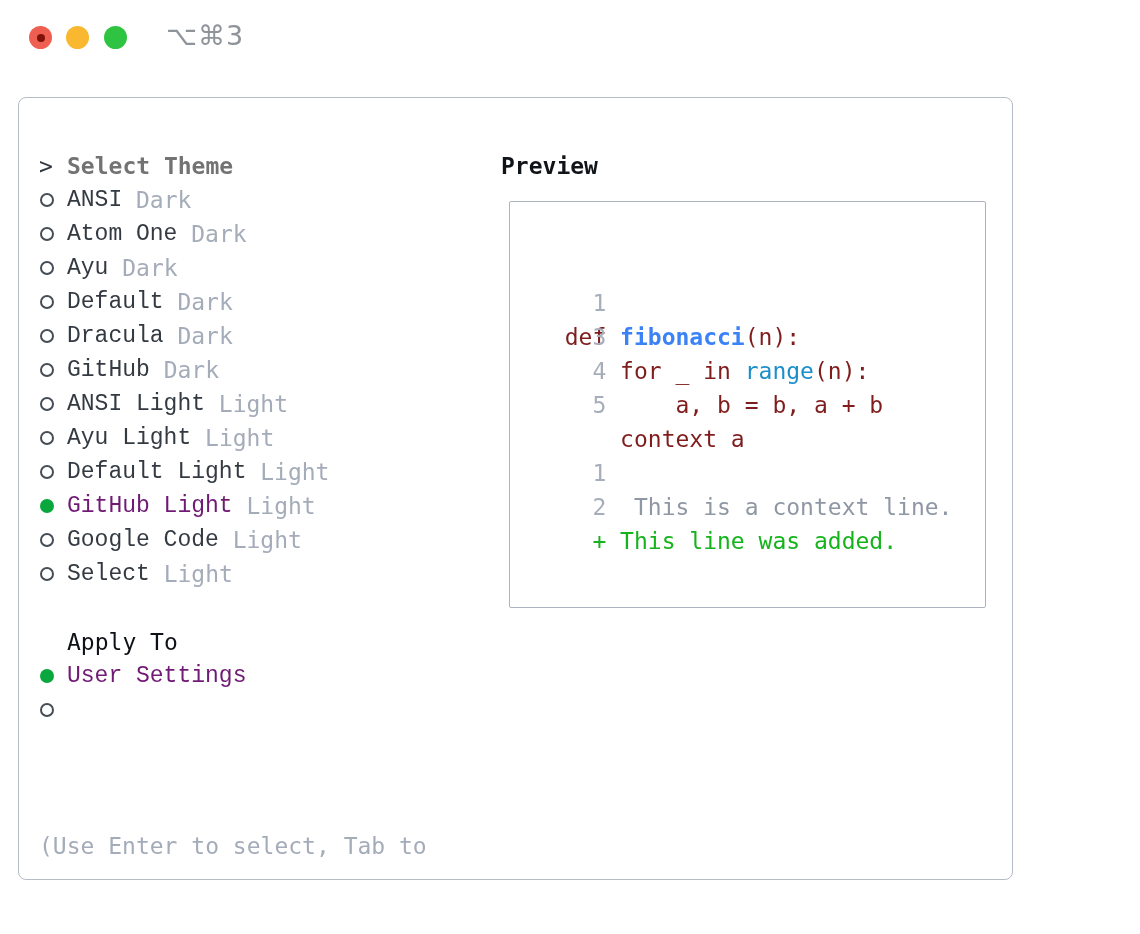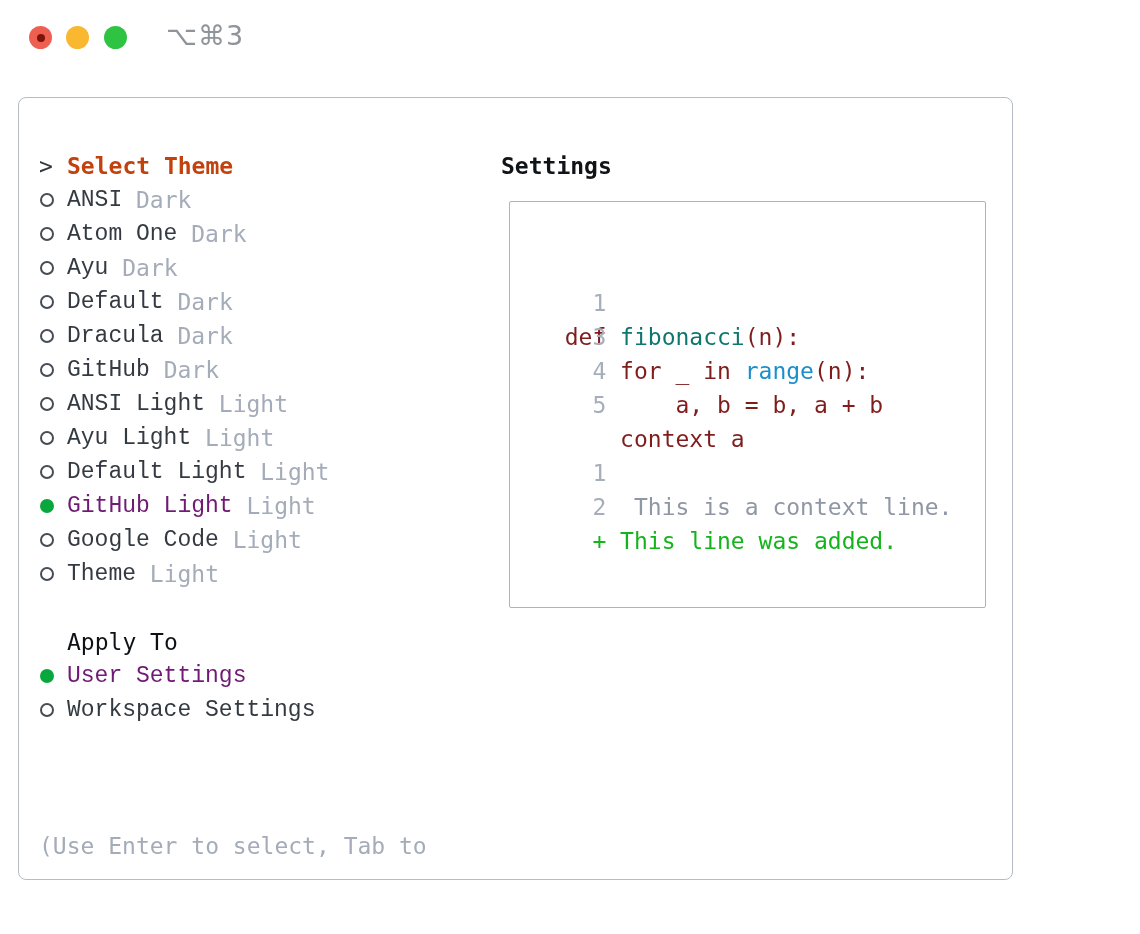"Select Theme" .hdr-label { color: #c2410c -> #737373 }
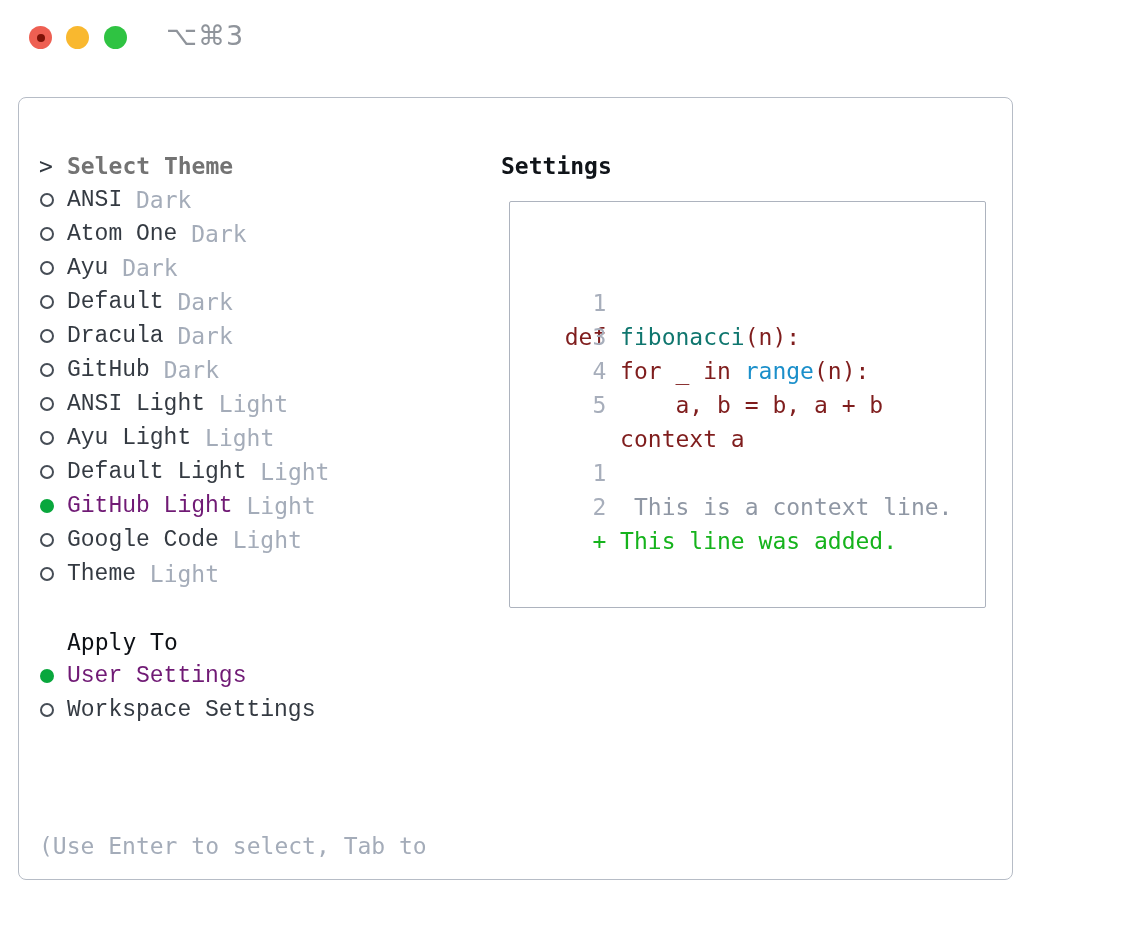"Settings" div.preview-title { text: Settings -> Preview }
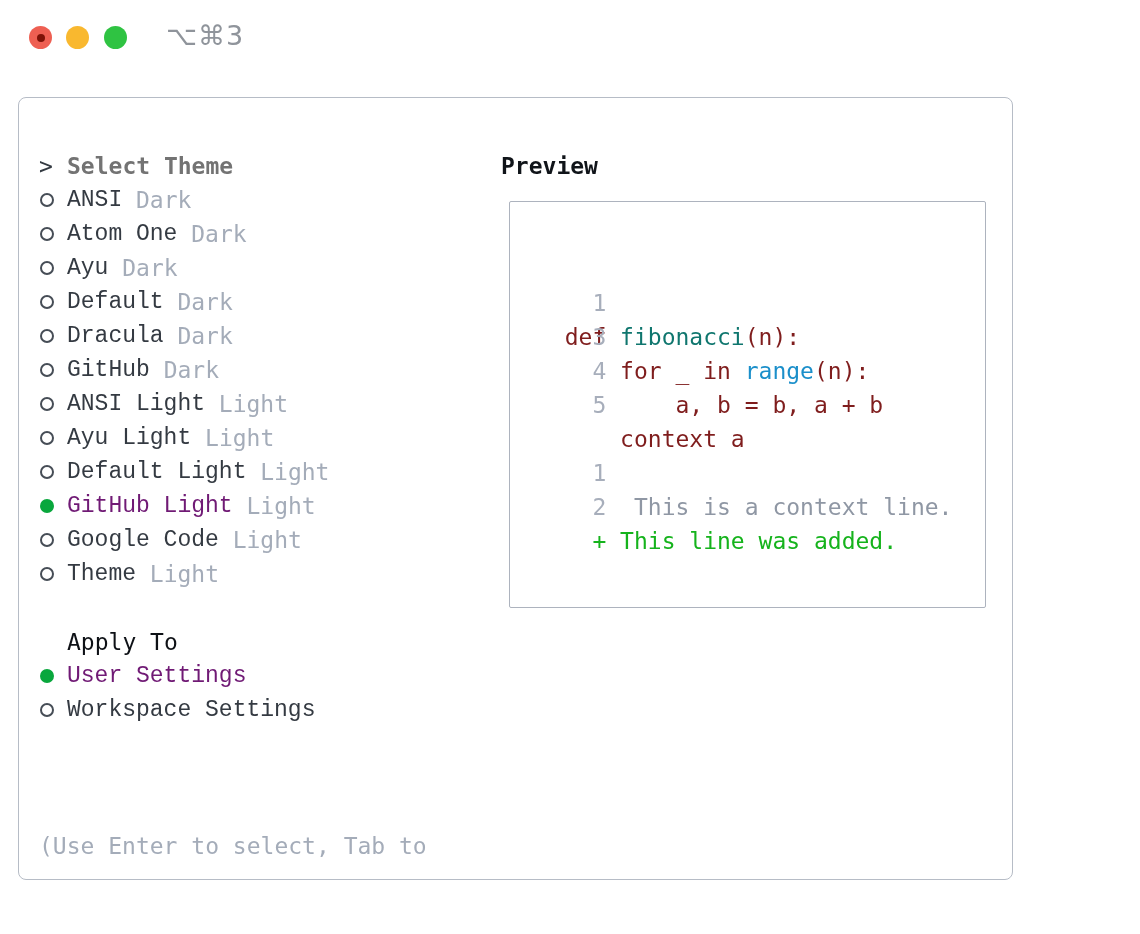"fibonacci" .c-func { color: #0f766e -> #3b82f6; font-weight: none -> bold }
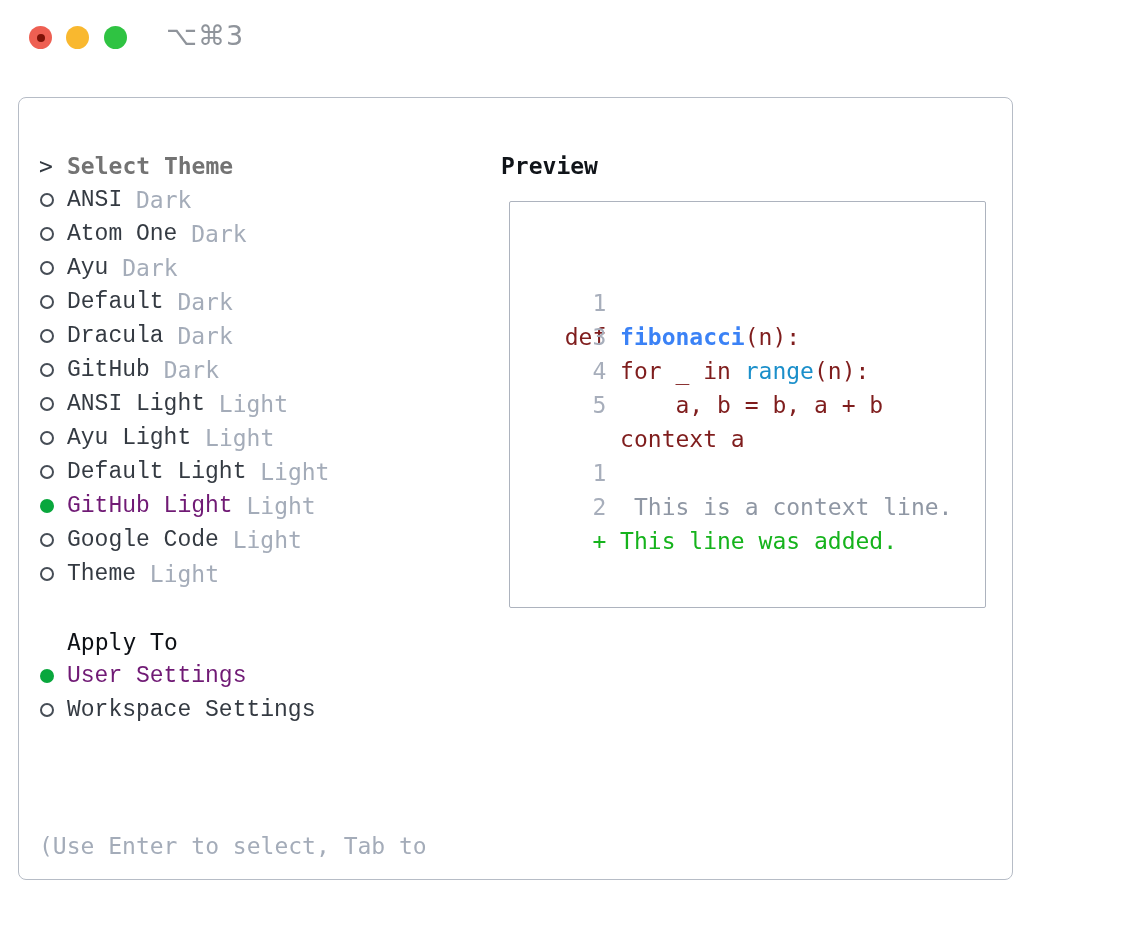"Theme" span.name { text: Theme -> Select }
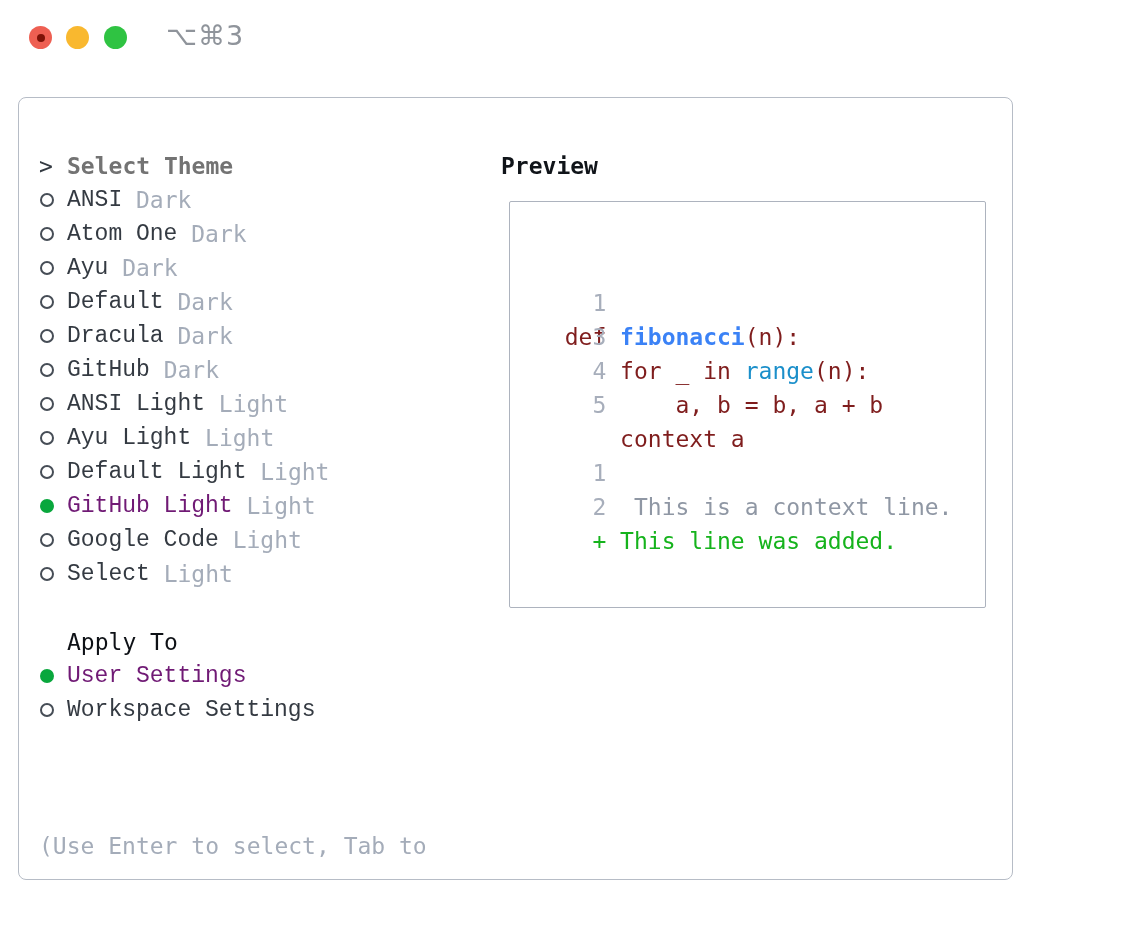"Workspace Settings" span.name { html: <span>Workspace Settings</span> -> none }
